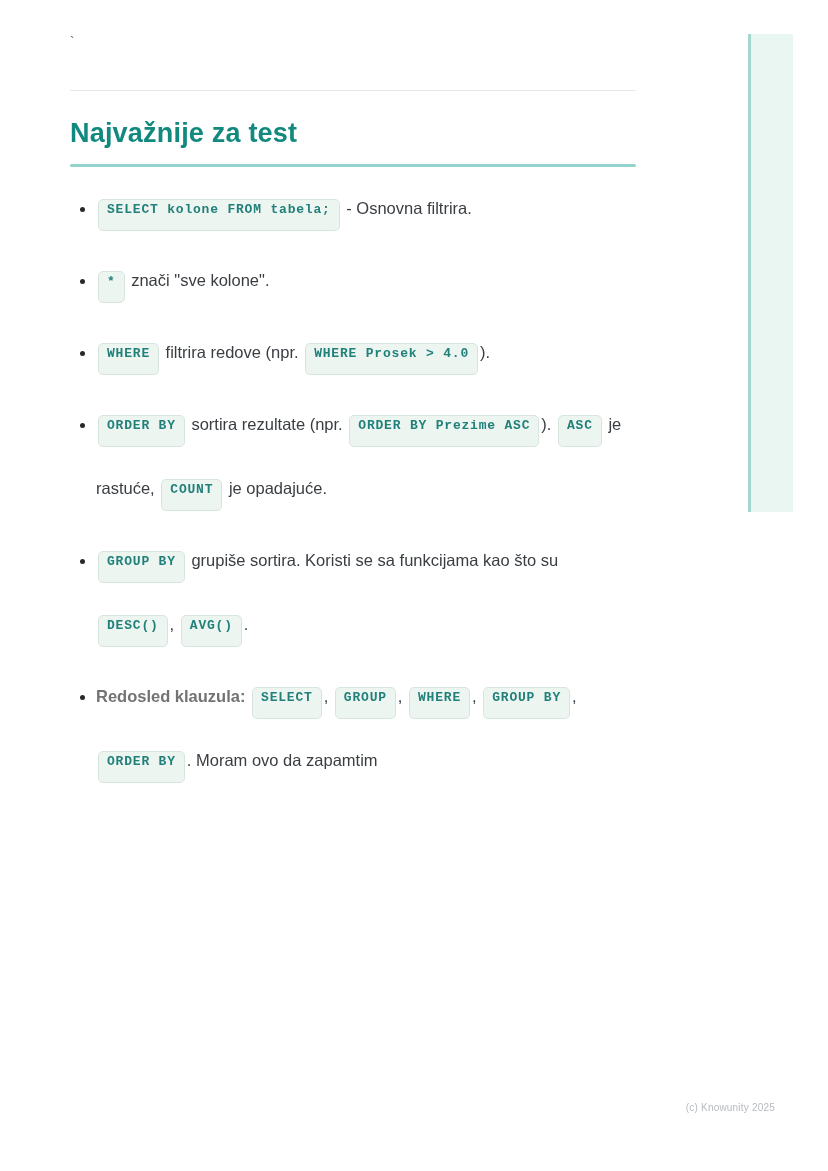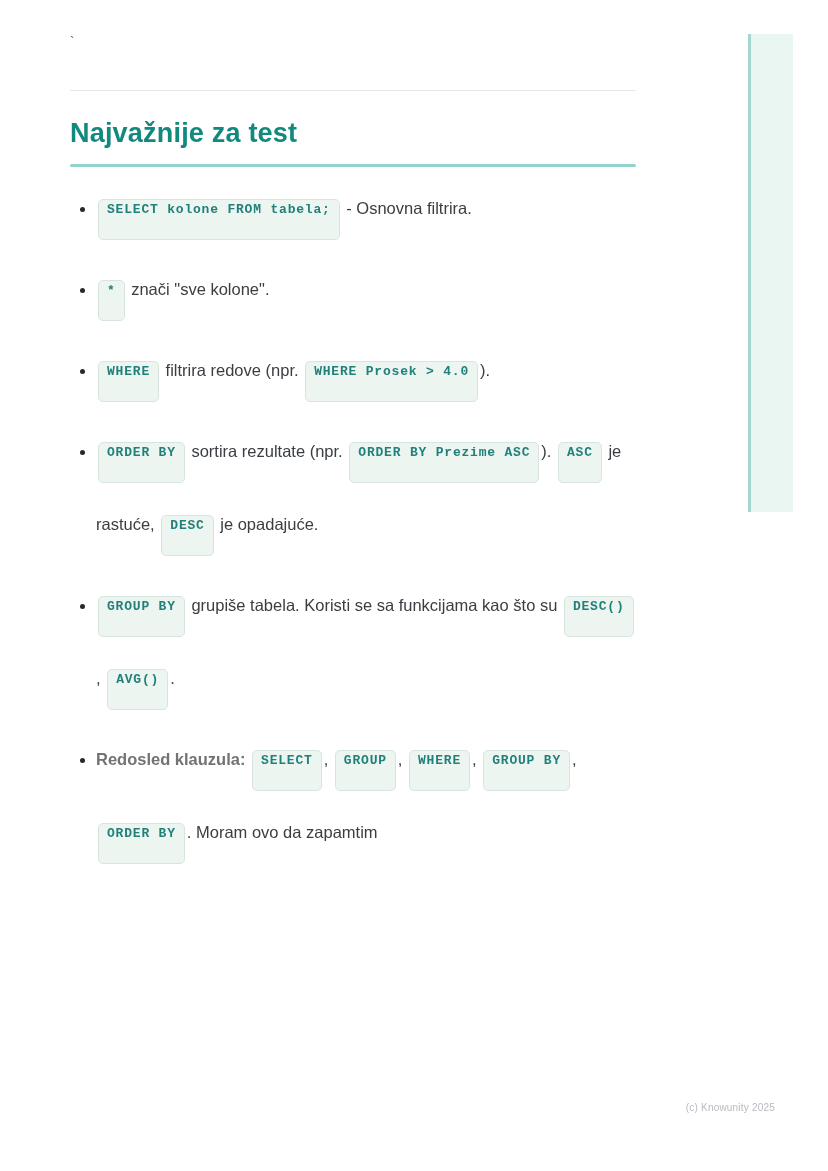"SELECT kolone FROM tabela;" .chip { padding: 2px 8px 21px 8px -> 2px 8px 12px 8px }
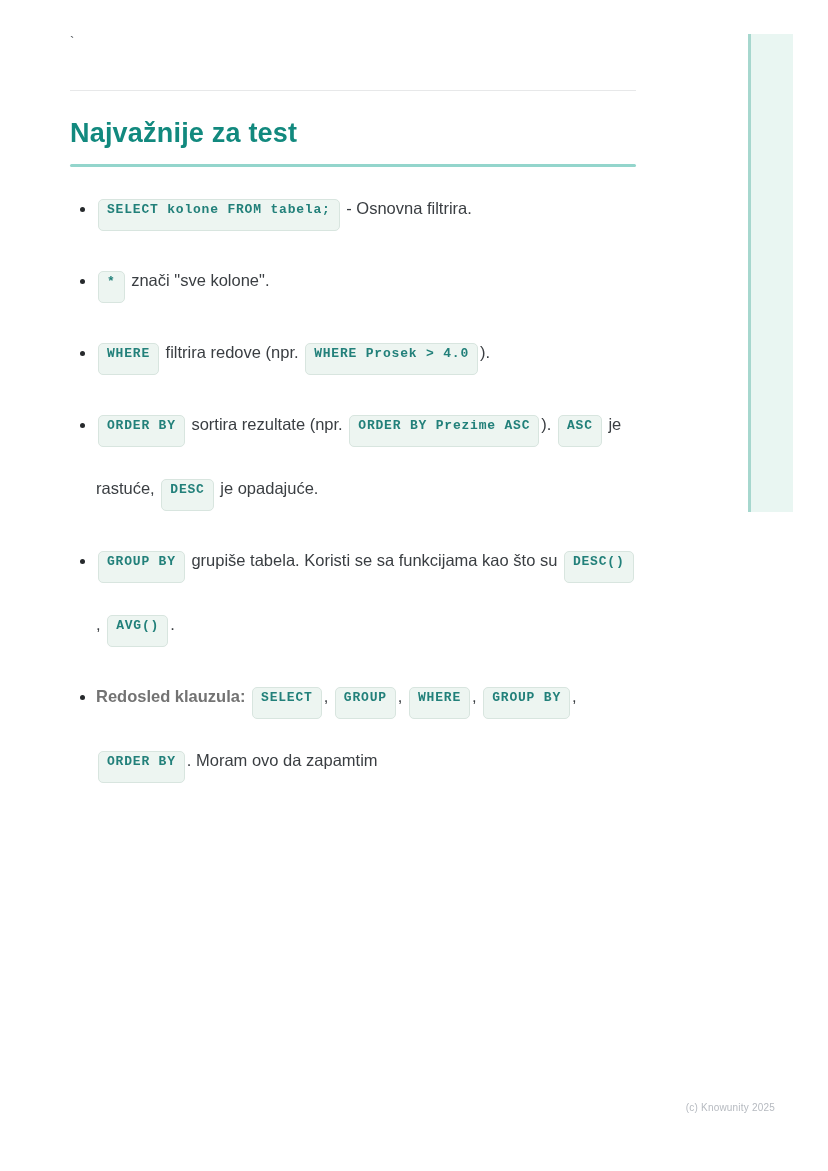"DESC" span.chip { text: DESC -> COUNT }
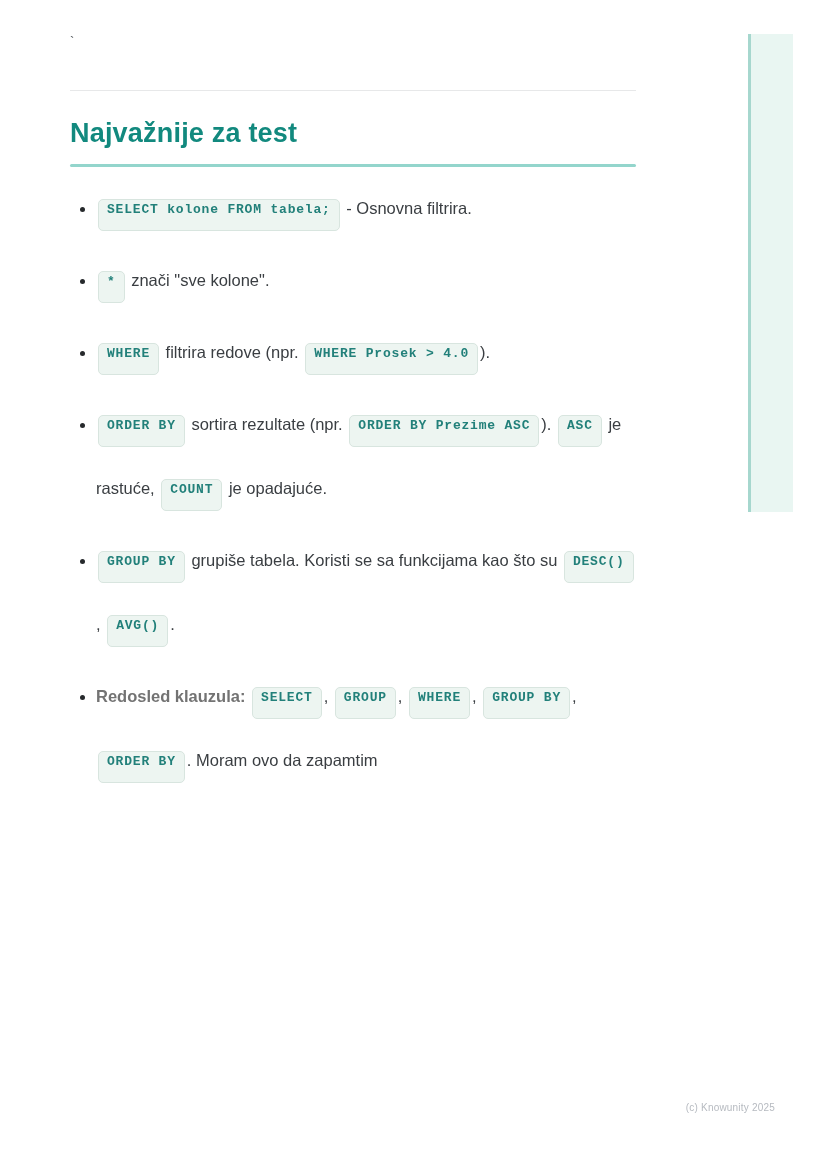"grupiše tabela. Koristi se sa" span { text: tabela -> sortira }
